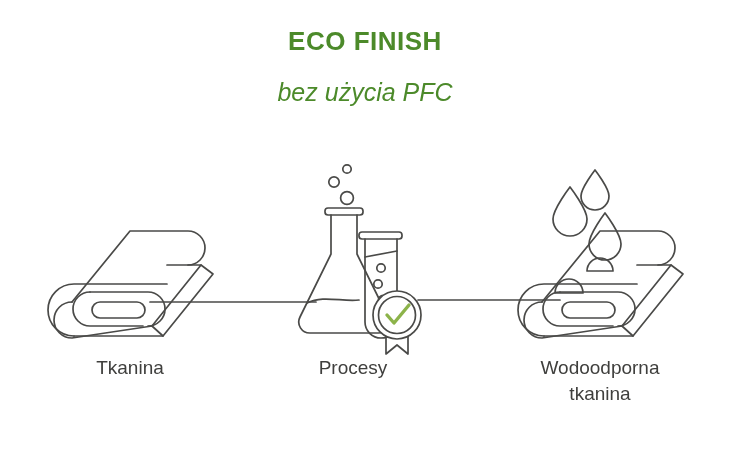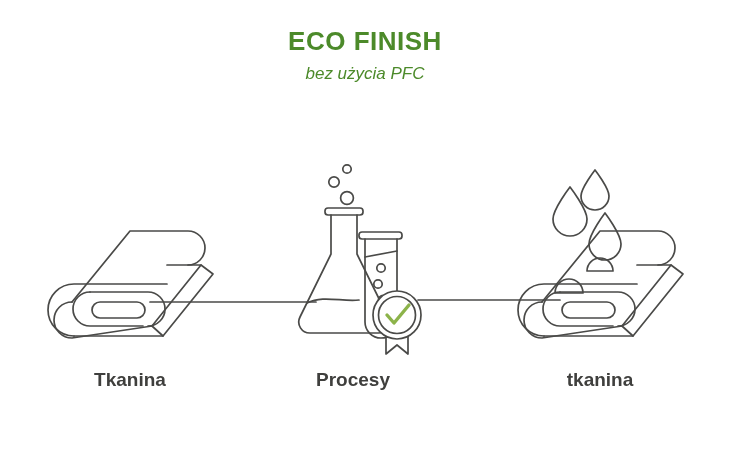"bez użycia PFC" .subtitle { font-size: 17px -> 25px; margin: 6px 0 0 0 -> 20px 0 0 0 }
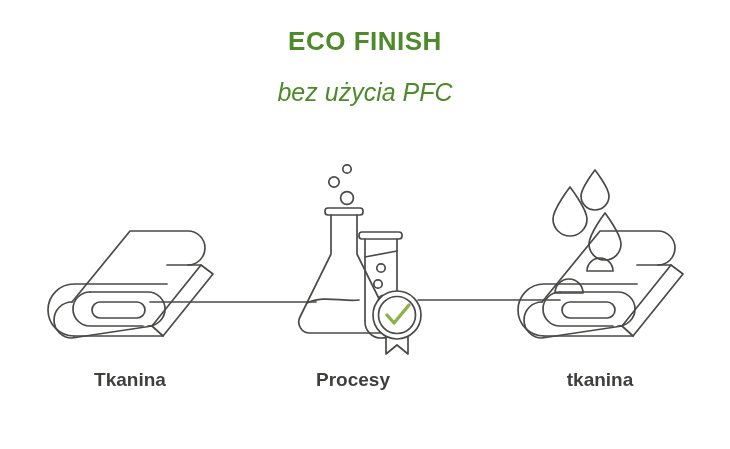"Tkanina" .caption { font-weight: bold -> normal; margin-top: 12px -> none }
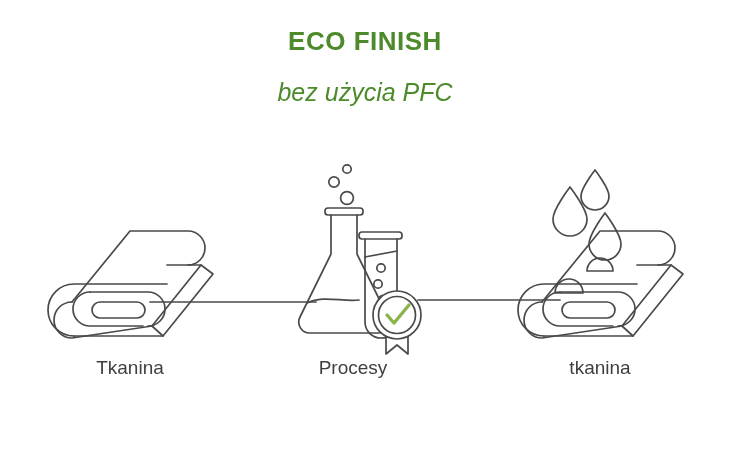"Wodoodporna" span.line { html: none -> <span>Wodoodporna</span> }
